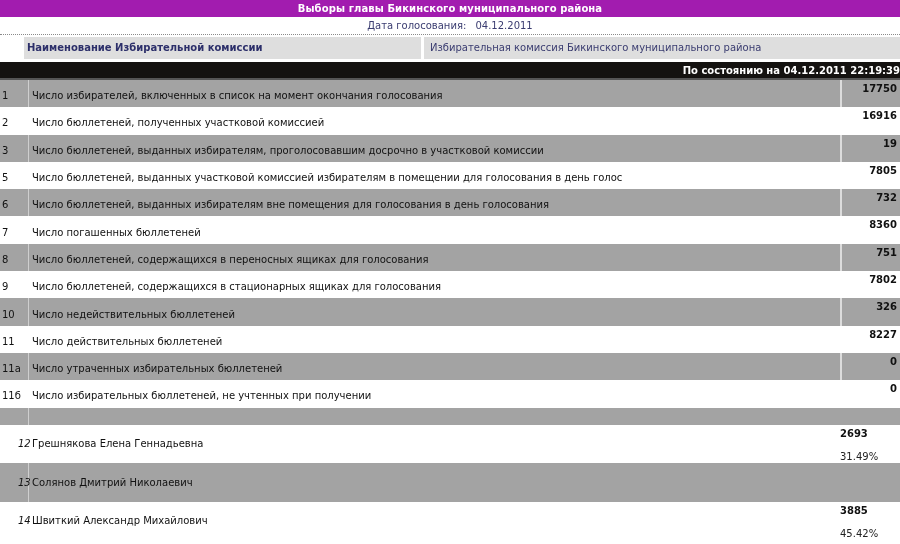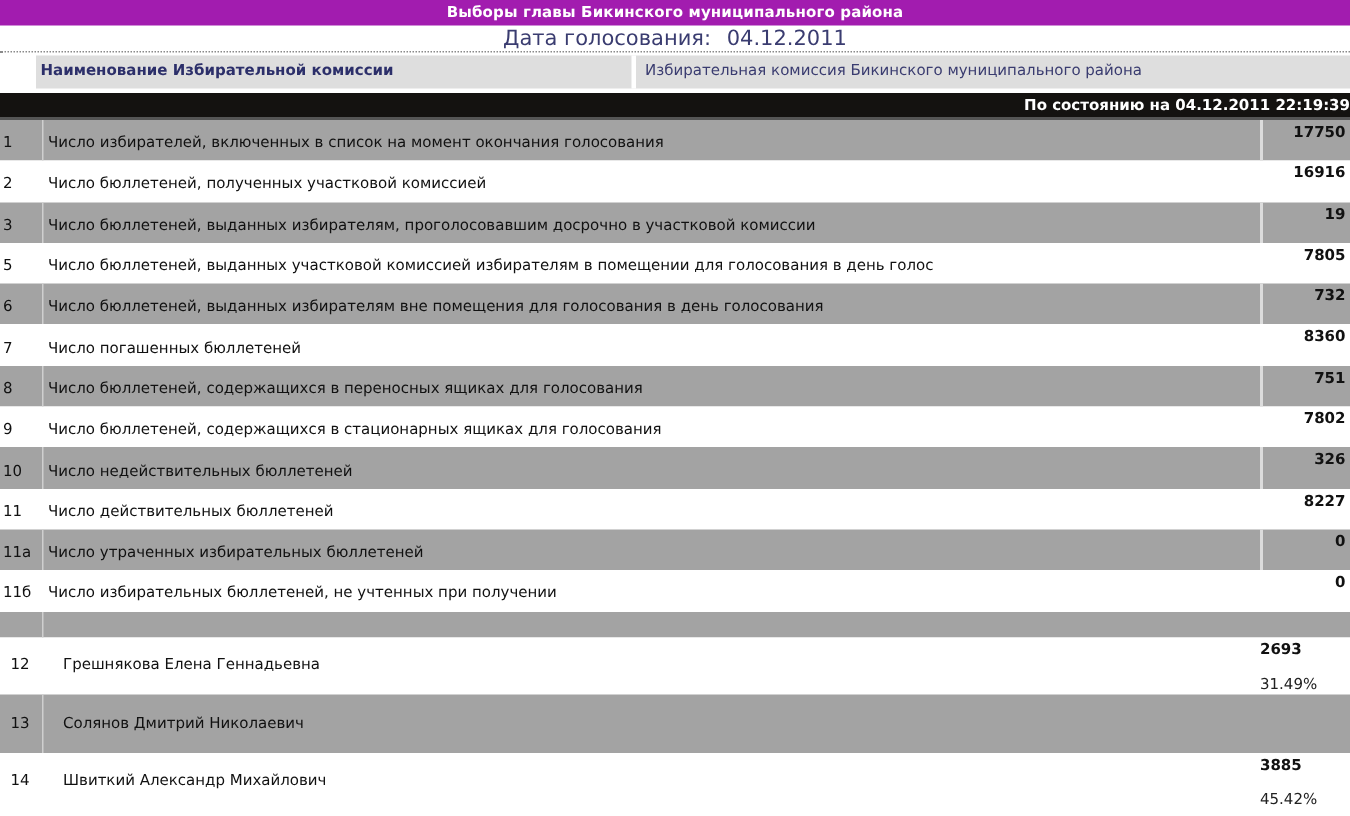"Дата голосования: 04.12.2011" .date-line { font-size: 14px -> 10px }
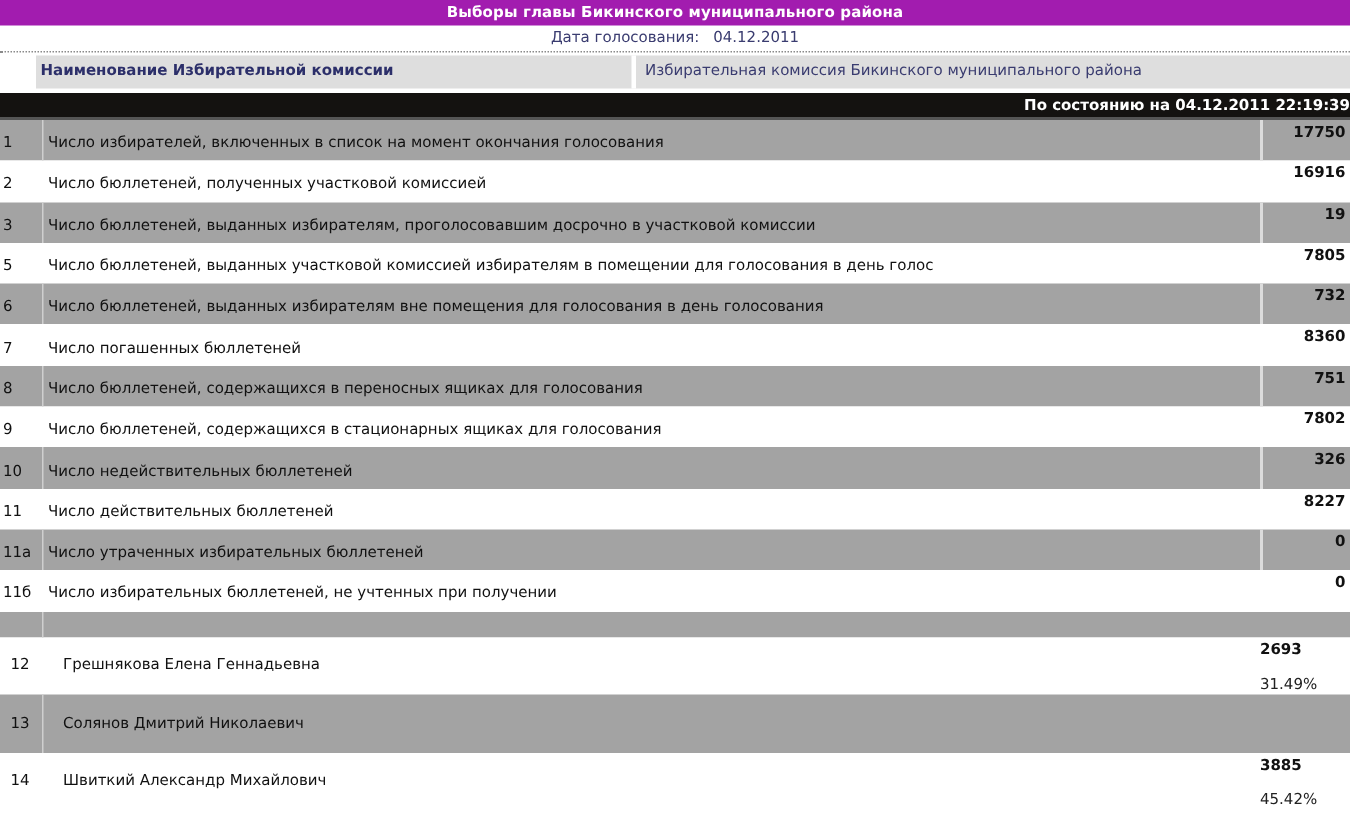"12" .cand .num { font-style: none -> italic; padding-left: 7px -> 18px }
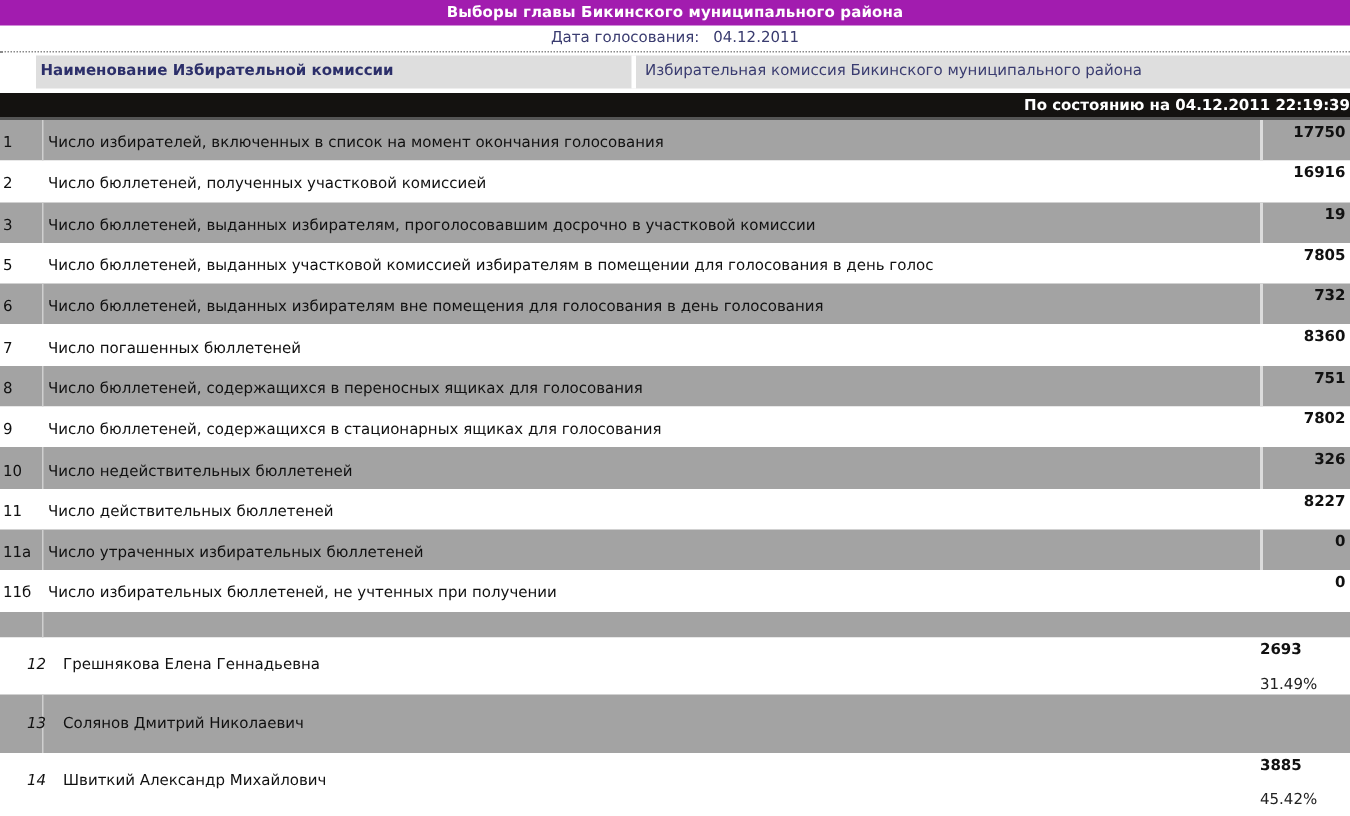"Грешнякова Елена Геннадьевна" .cand .text { margin-left: 10px -> none }
